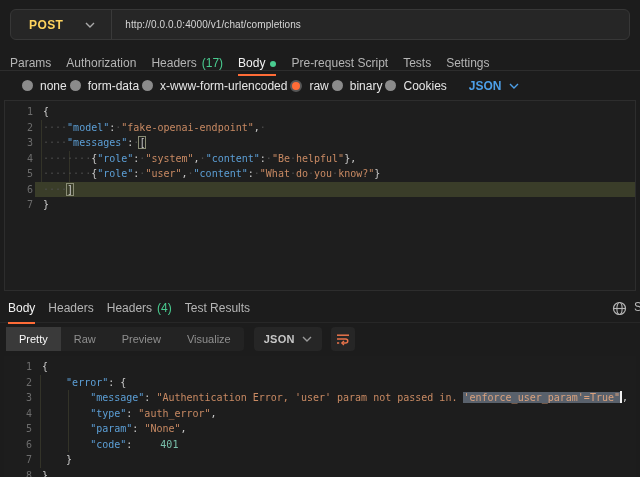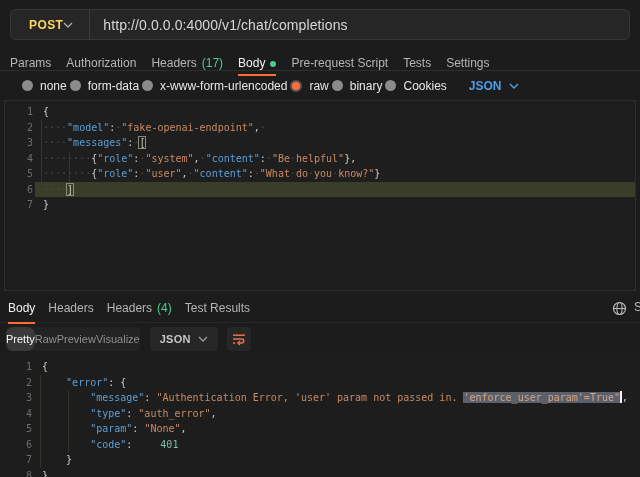"POST" .method { gap: none -> 22px }
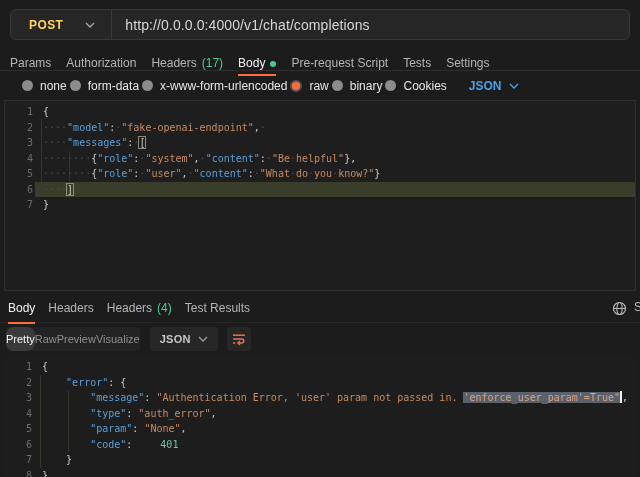"http://0.0.0.0:4000/v1/chat/completions" .url-text { font-size: 14px -> 10px }
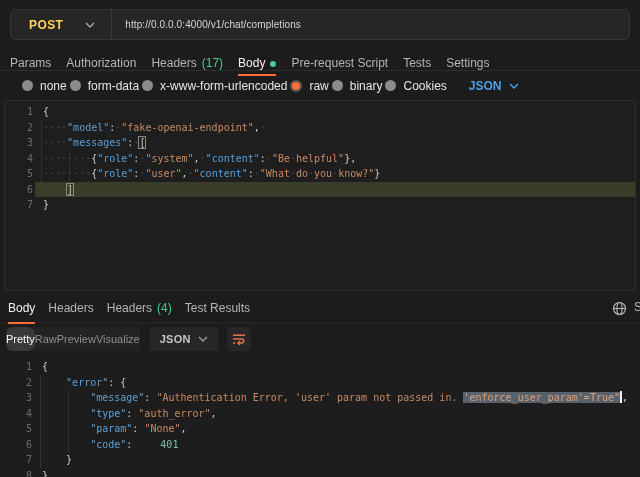"Pretty" .seg { border-radius: 8px -> 0; padding: 0 0 -> 0 13px }
